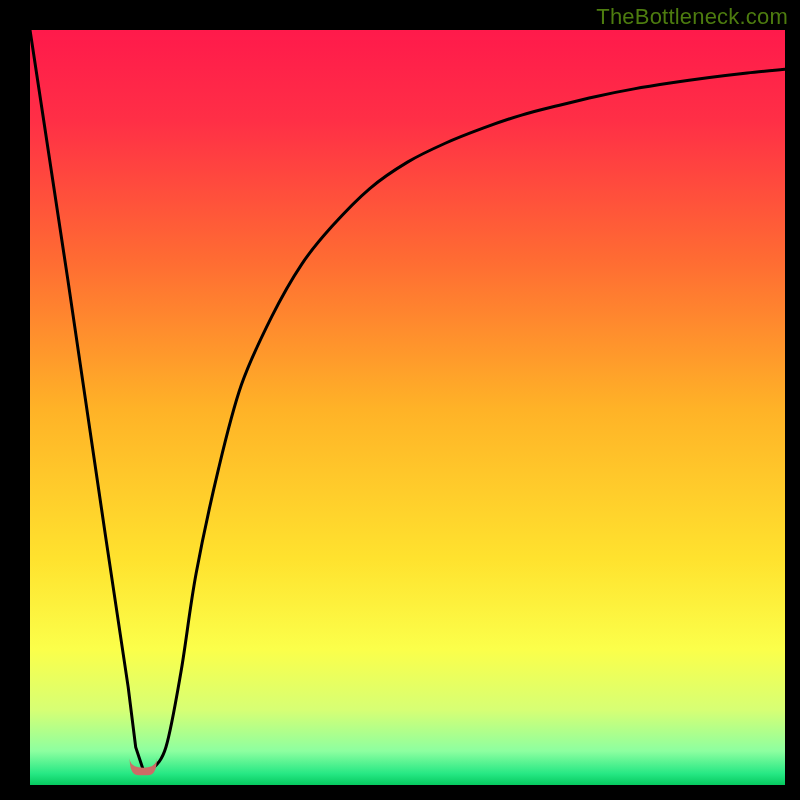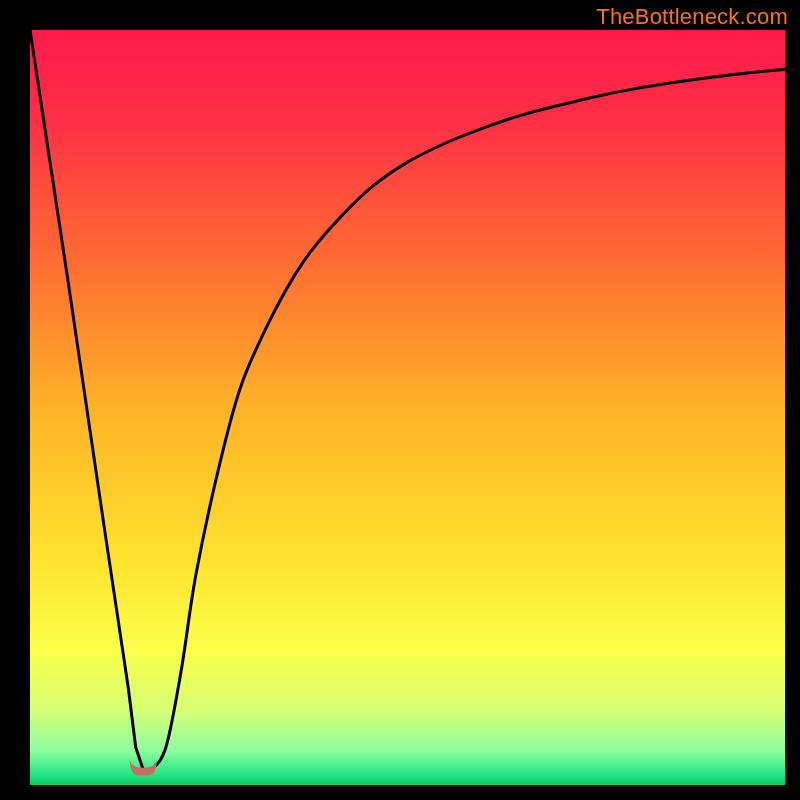"TheBottleneck.com" .watermark { color: #f97316 -> #4d7c0f }
